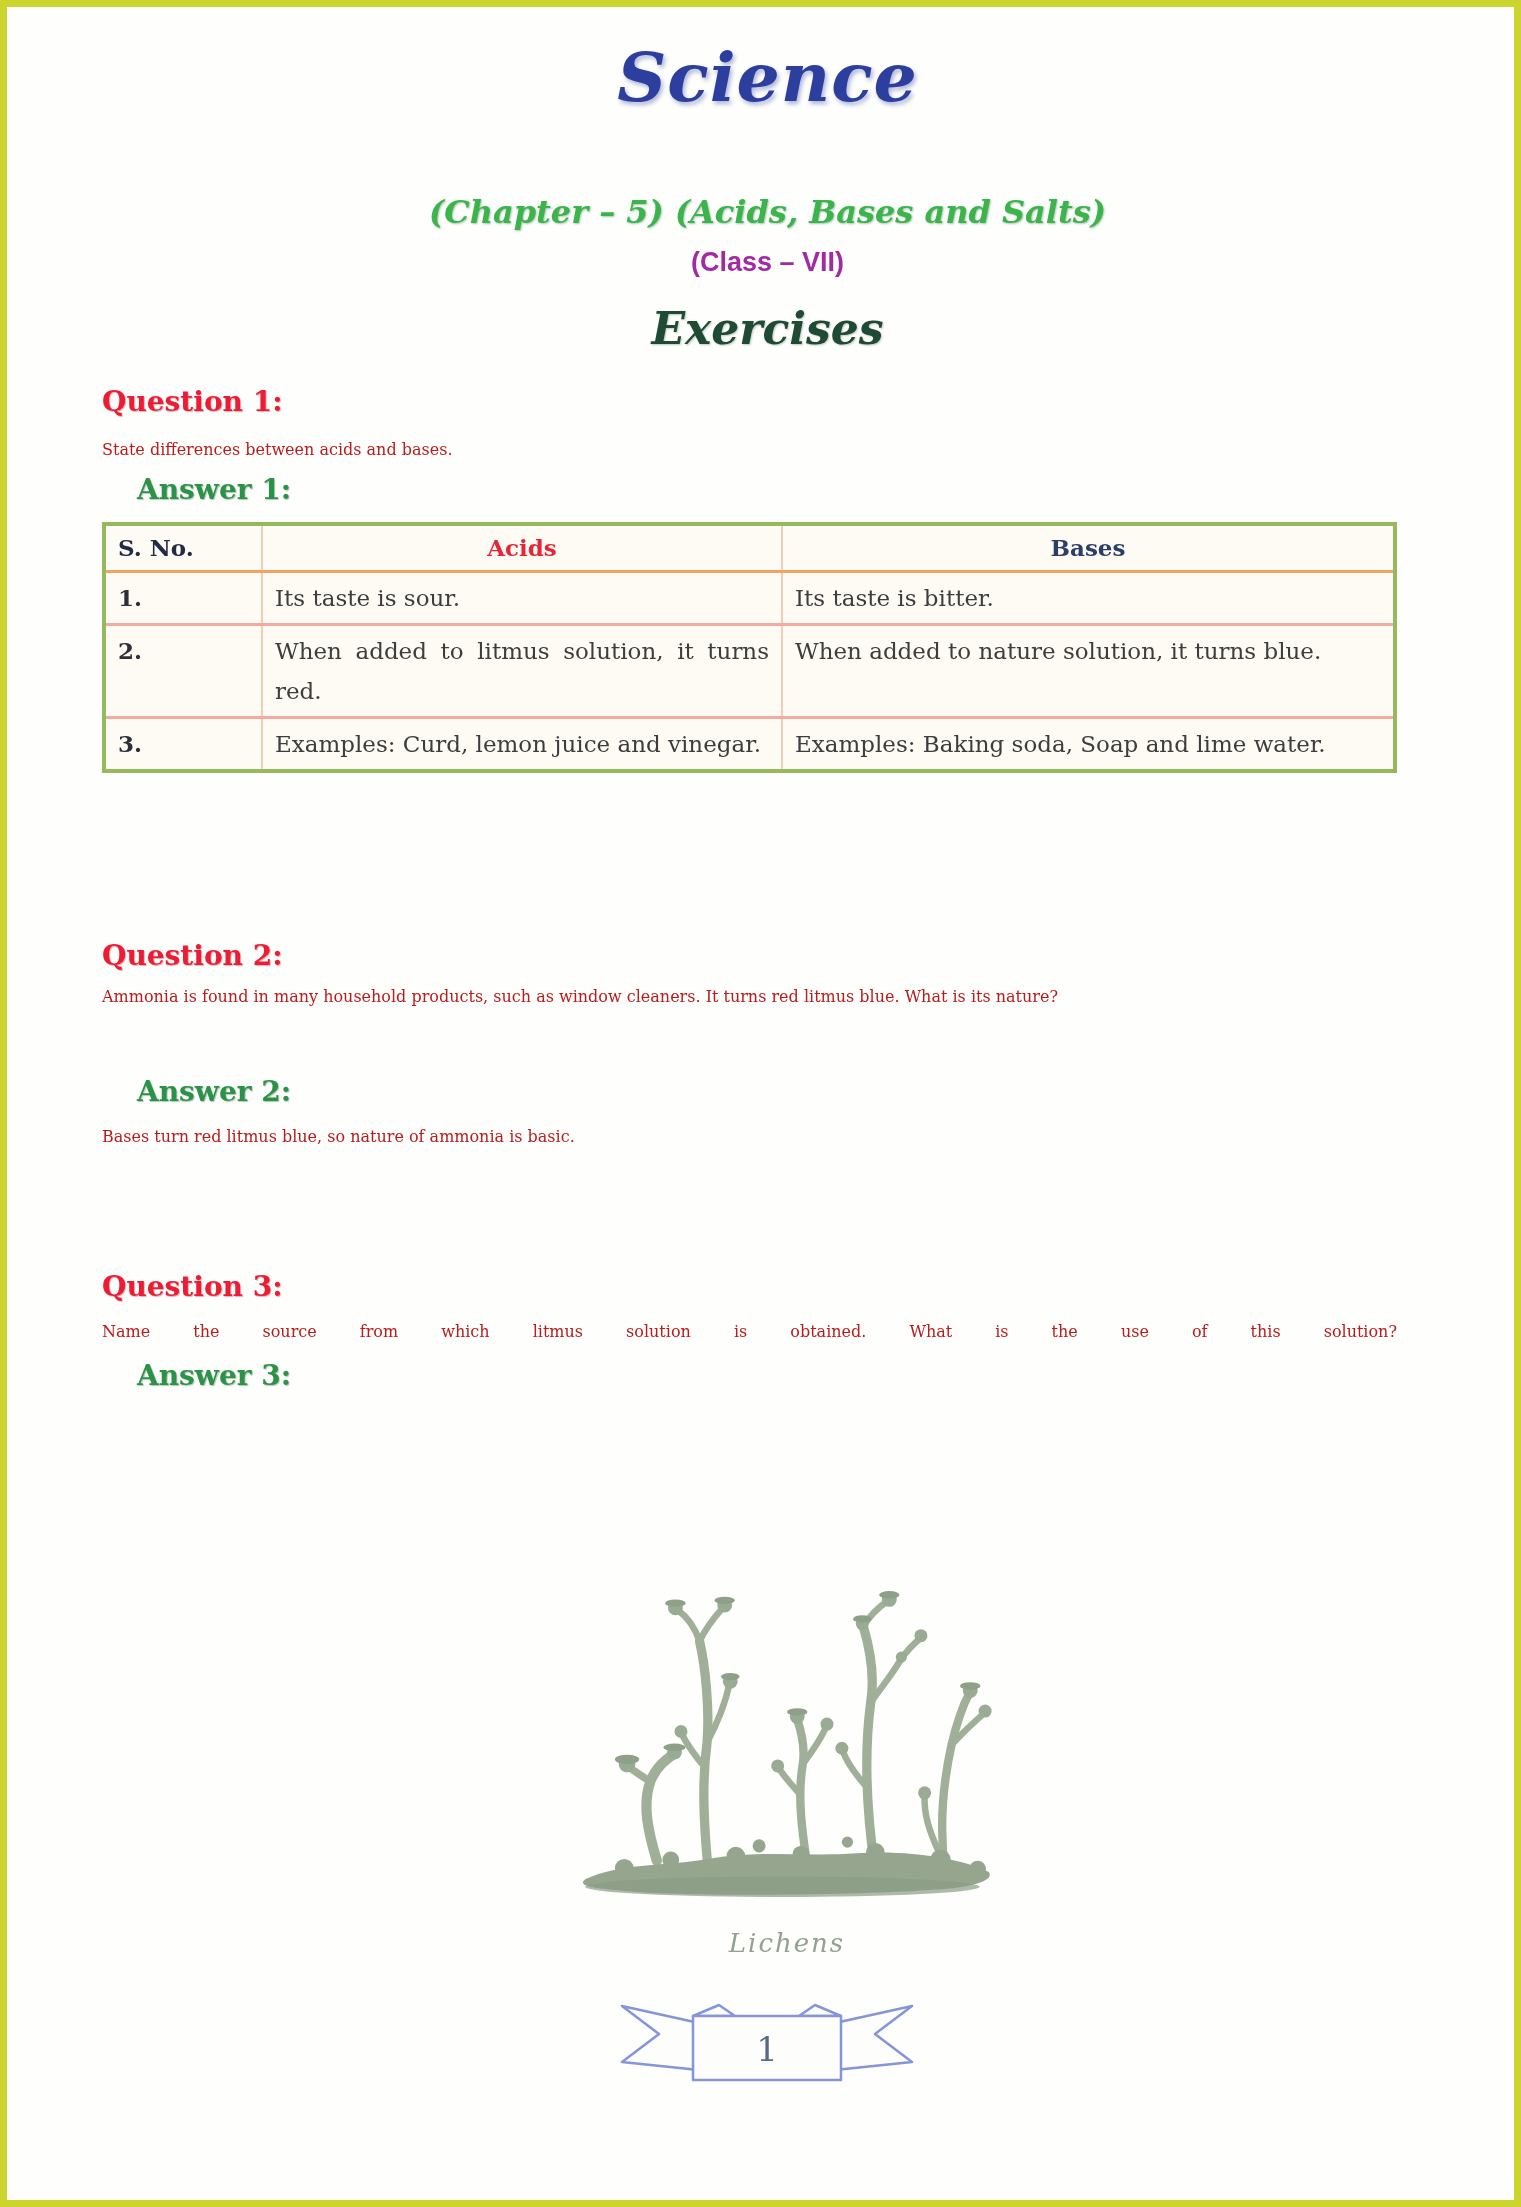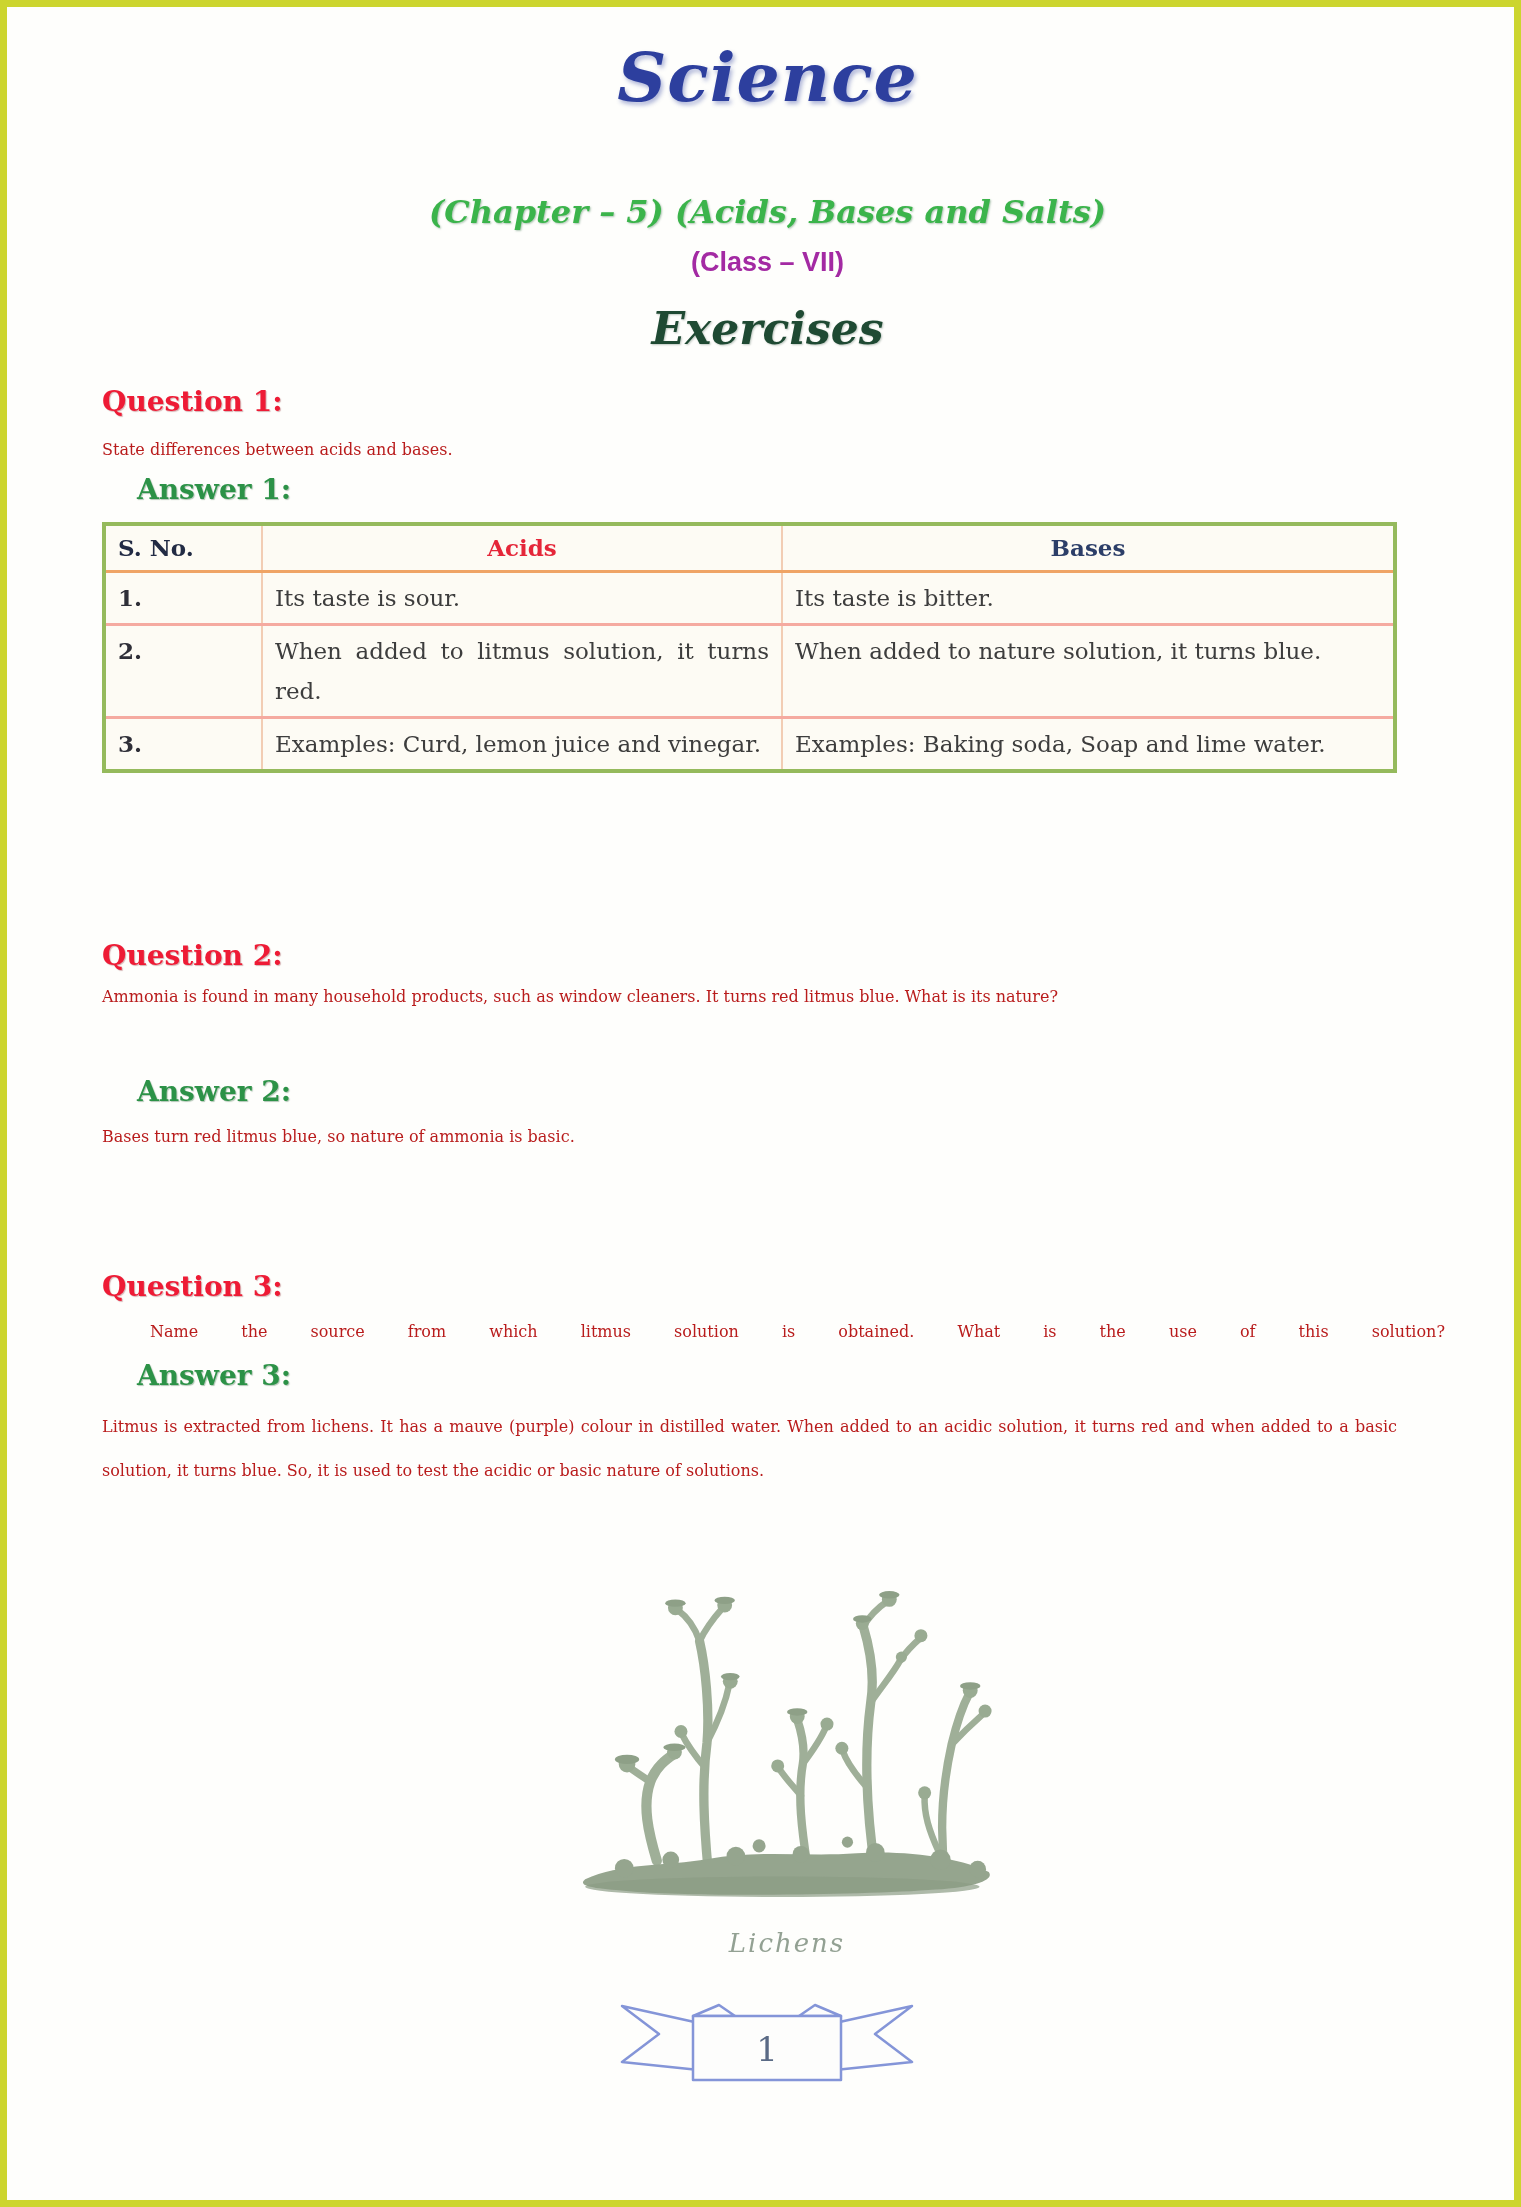"Name the source from which" .fill-line { margin-left: 48px -> none }
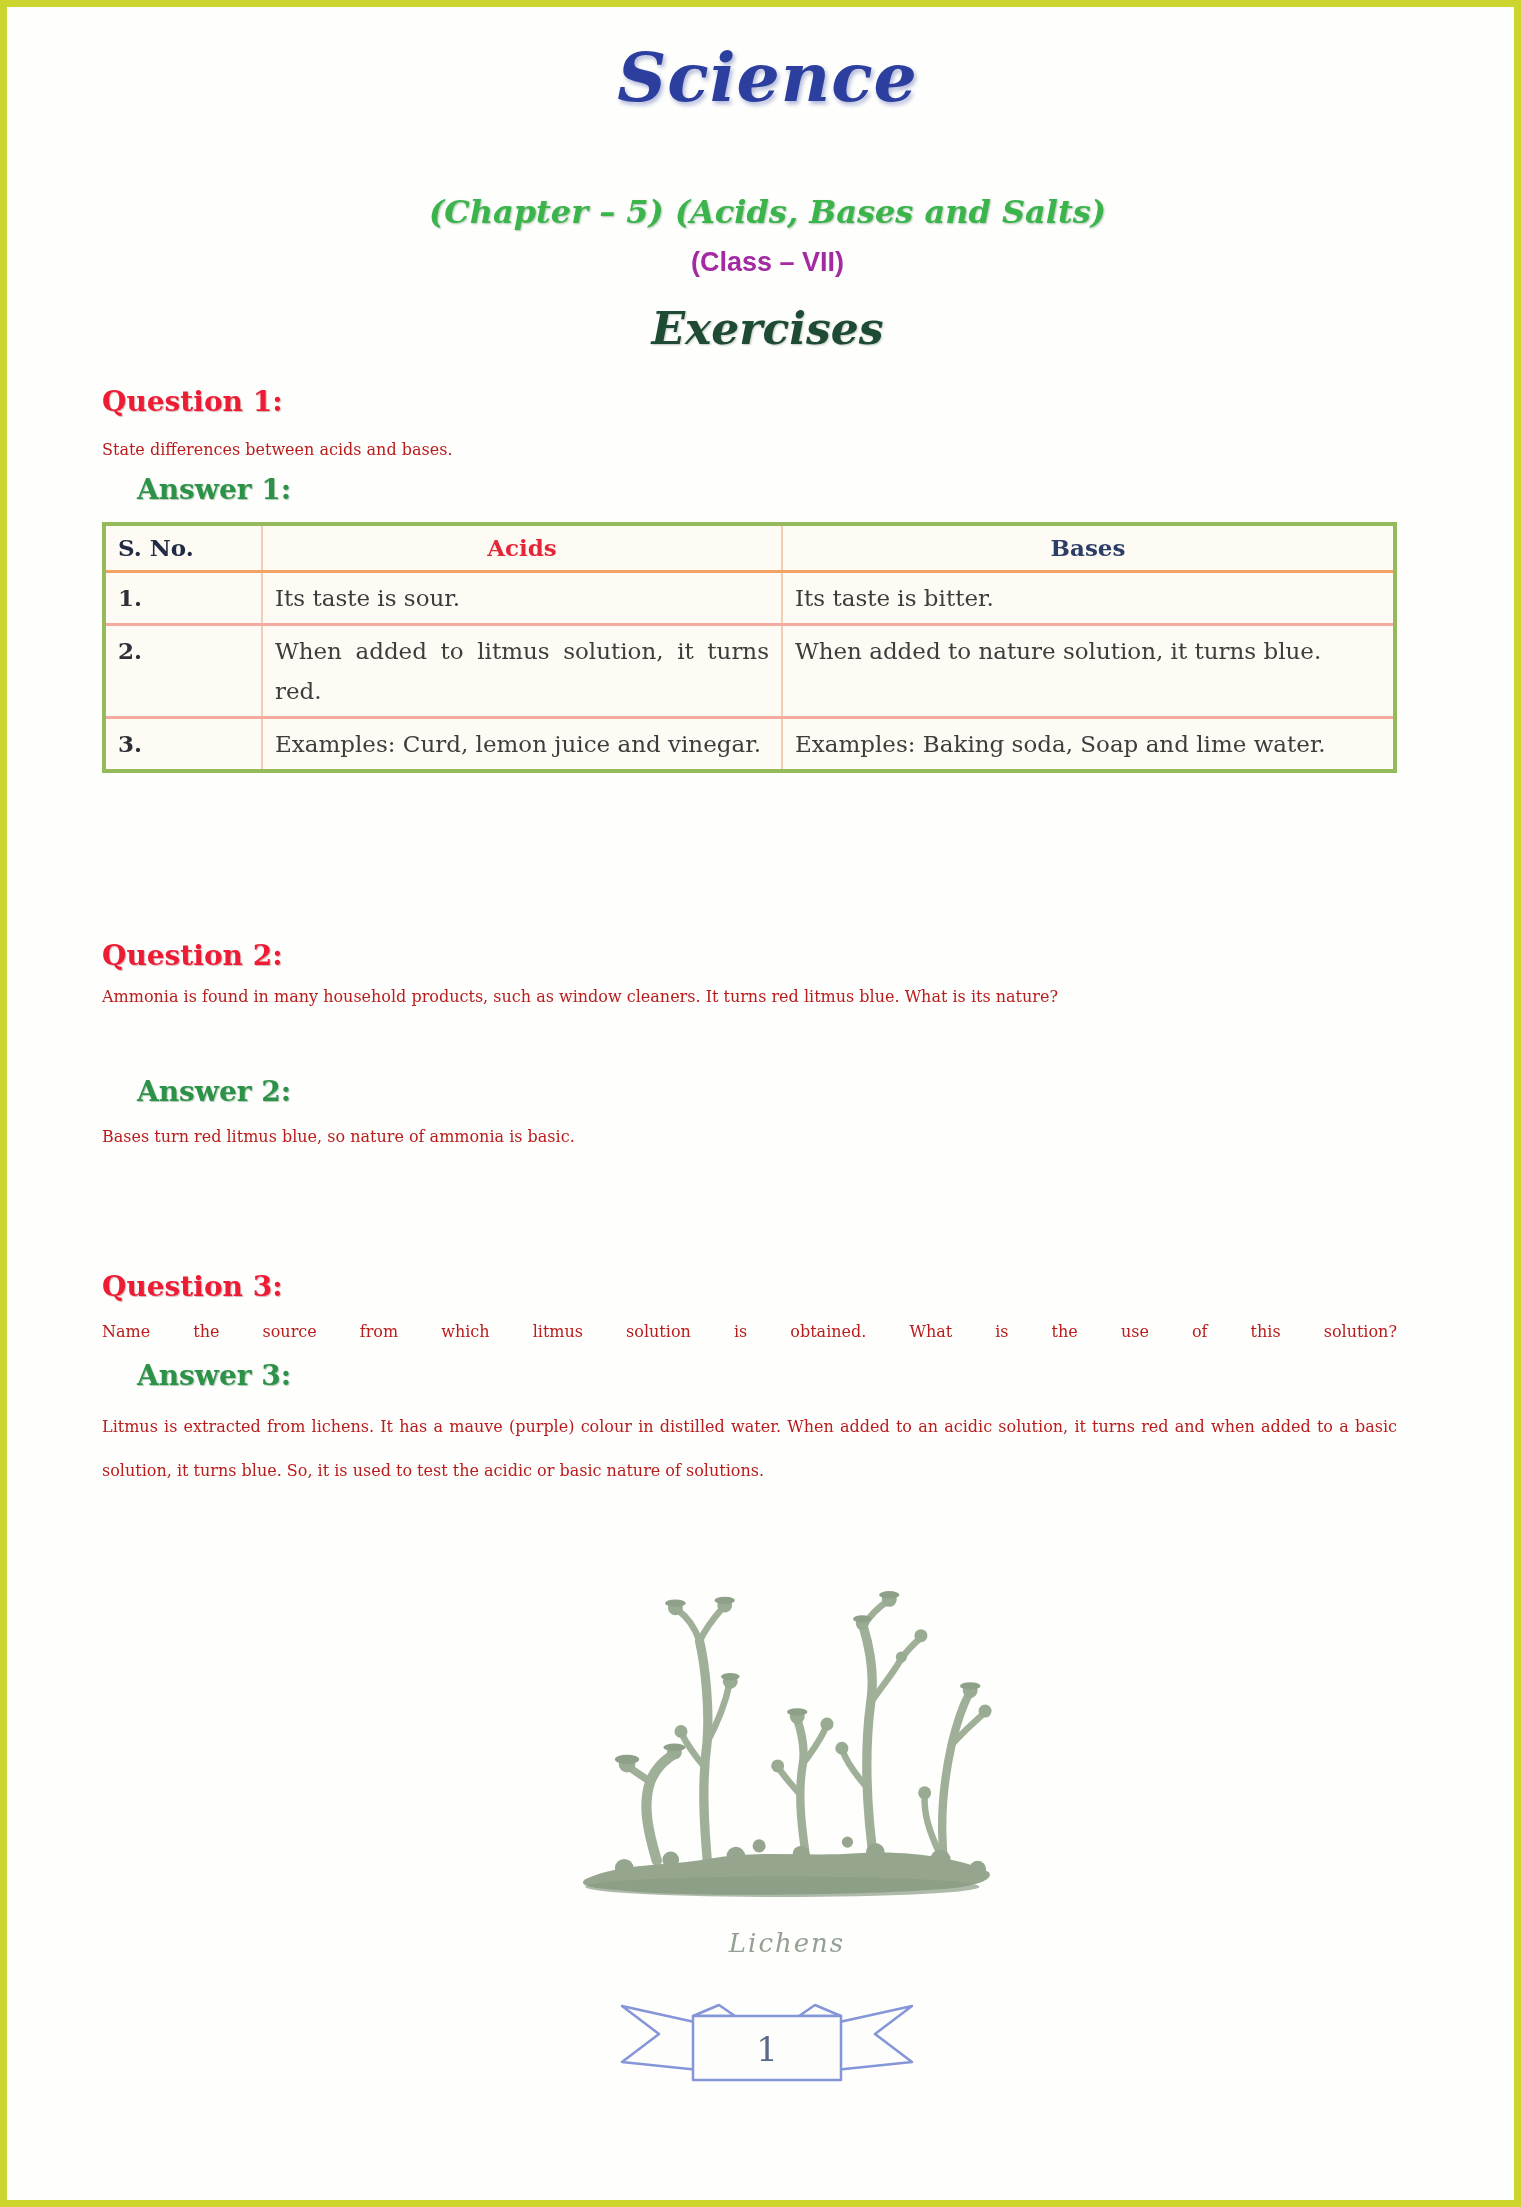"Litmus is extracted from lichens." div.abs { html: <div>Litmus is extracted from lichens. It has a mauve (purple) colour in distilled water. When added to an acidic solution, it turns red and when added to a basic solution, it turns blue. So, it is used to test the acidic or basic nature of solutions.</div> -> none }
